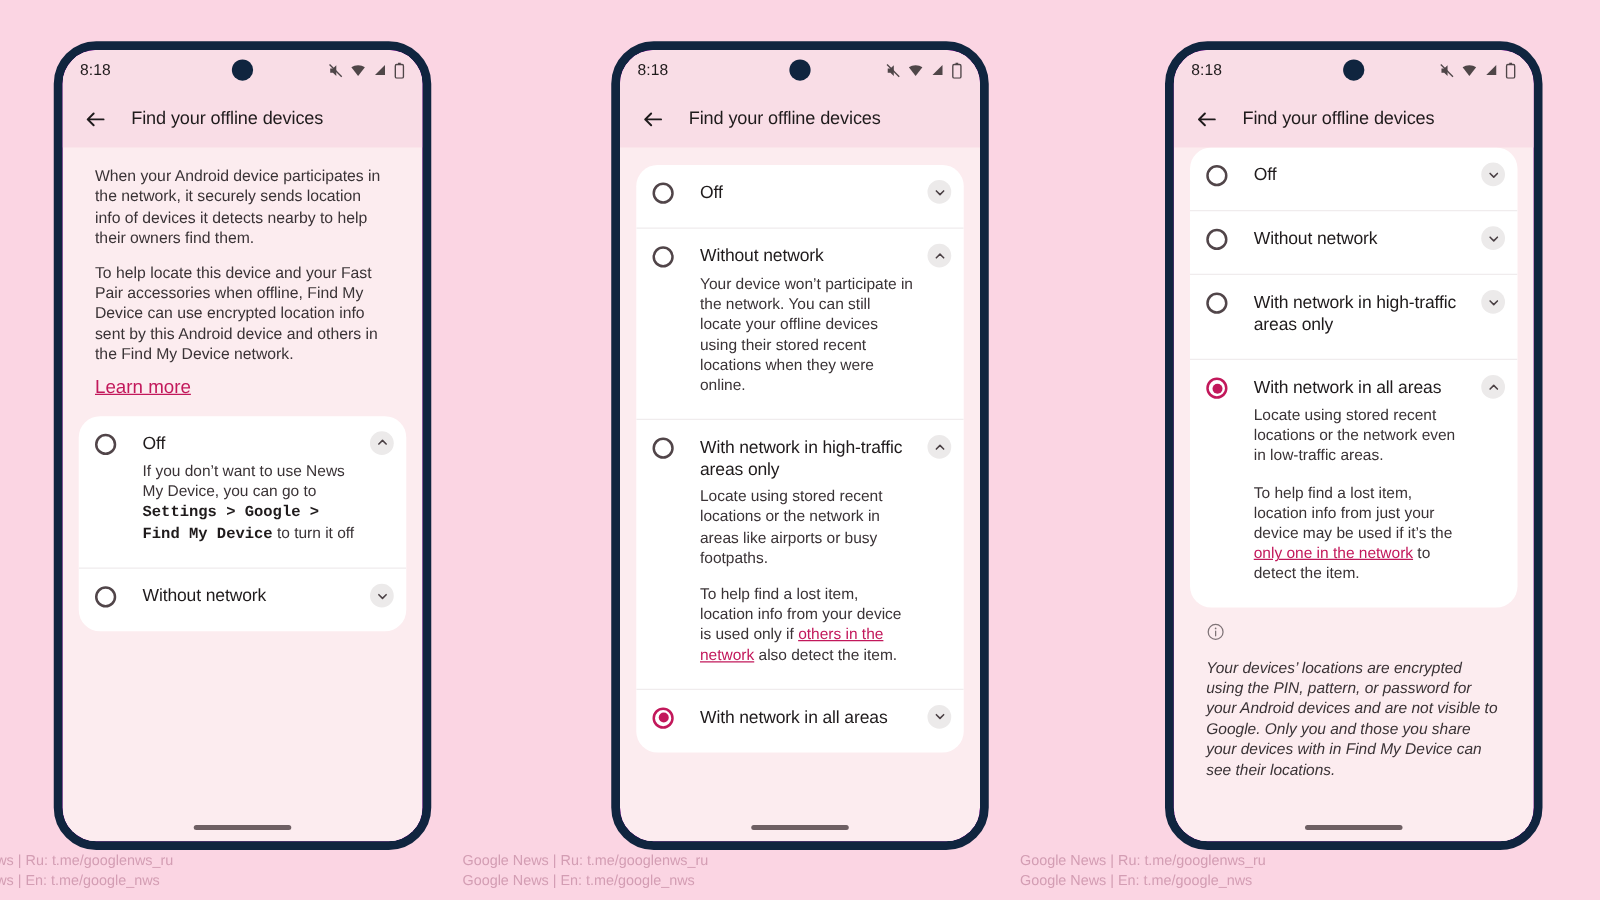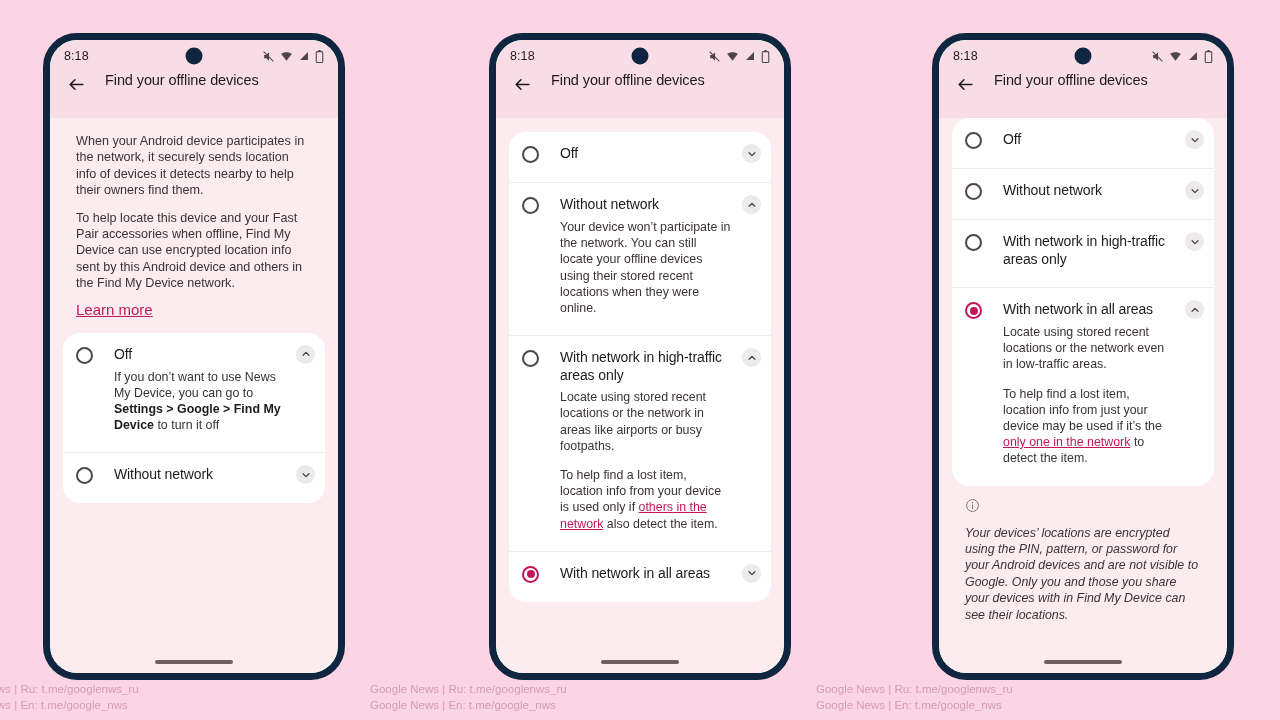"8:18" .phone { background: #86efac -> #a21caf }
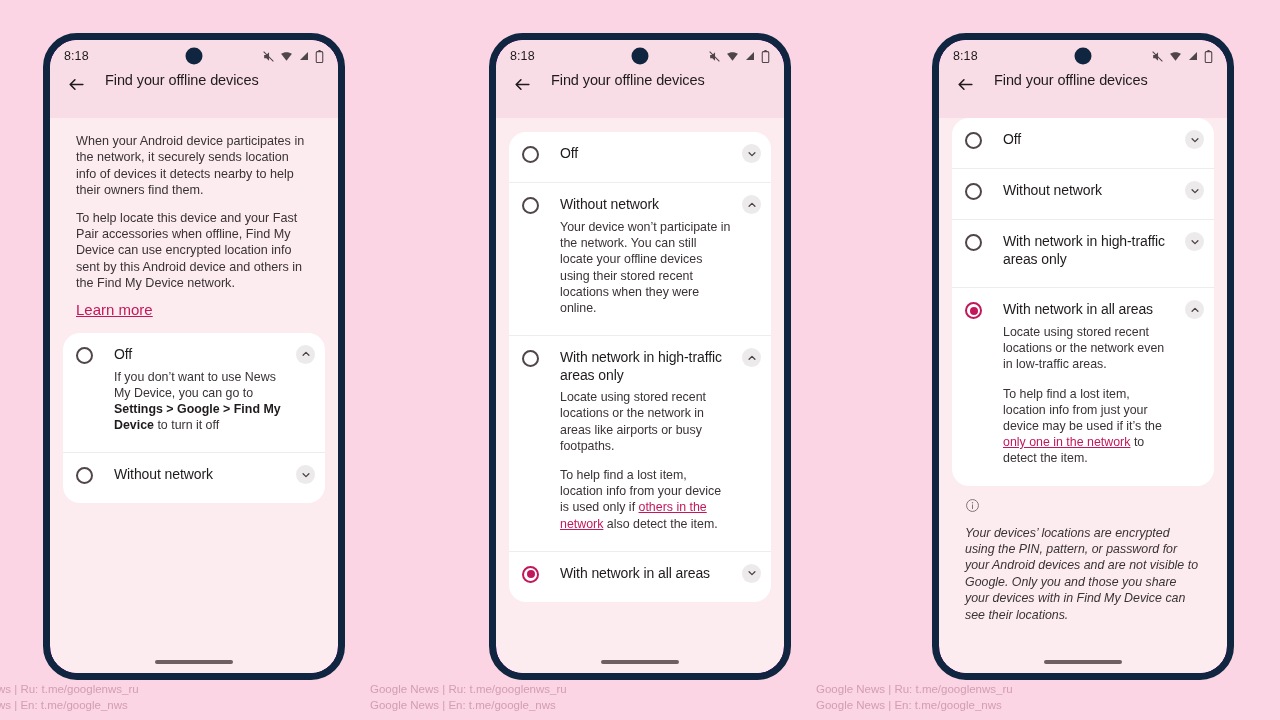"Find your offline devices" .appbar { align-items: flex-start -> center }
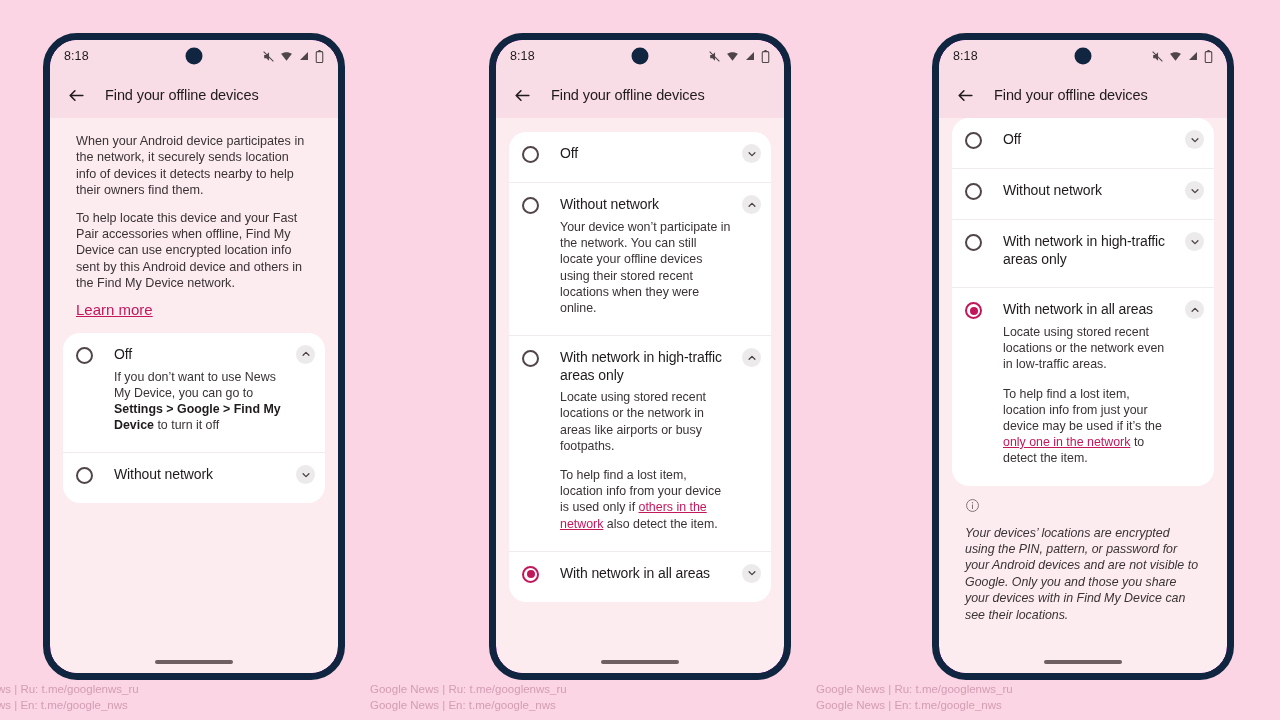"Settings > Google > Find" .option-body b { font-family: none -> Liberation Mono, monospace }
